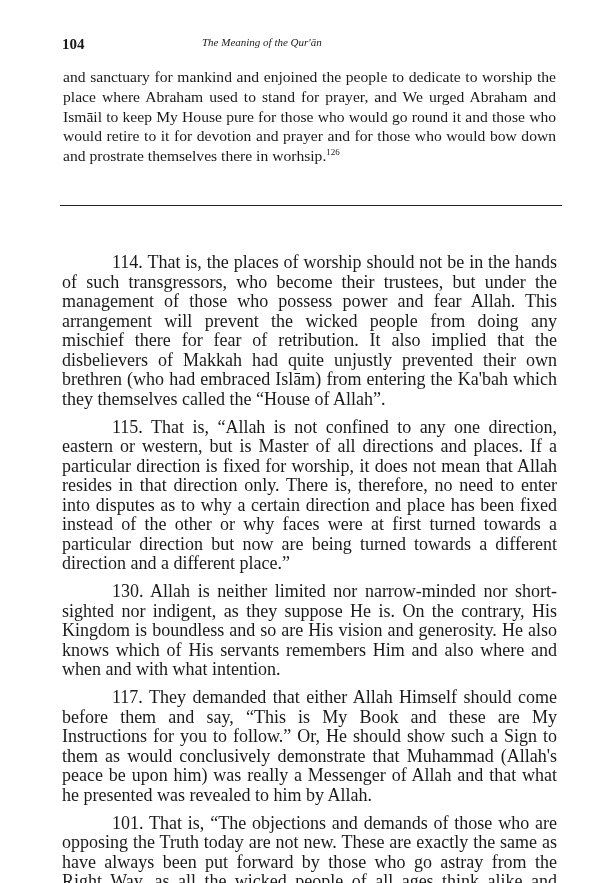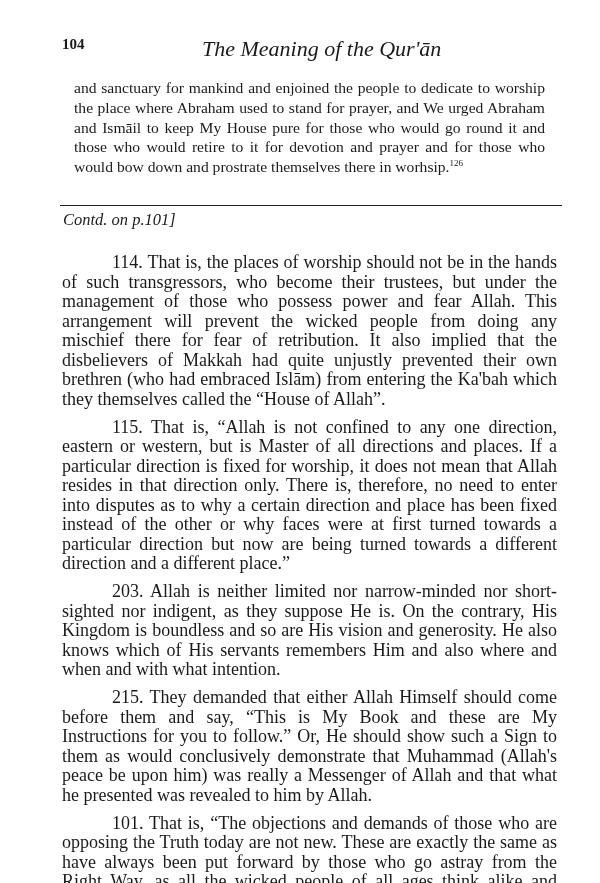"The Meaning of the Qur'ān" .book-title { font-size: 22px -> 11px }
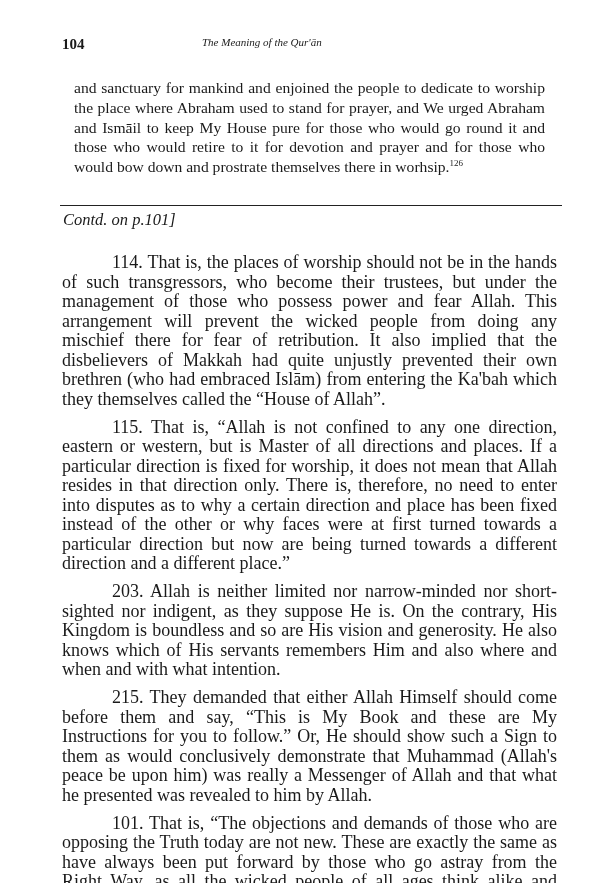"and sanctuary for mankind and" .main-passage p { margin: 12px -> 1px }
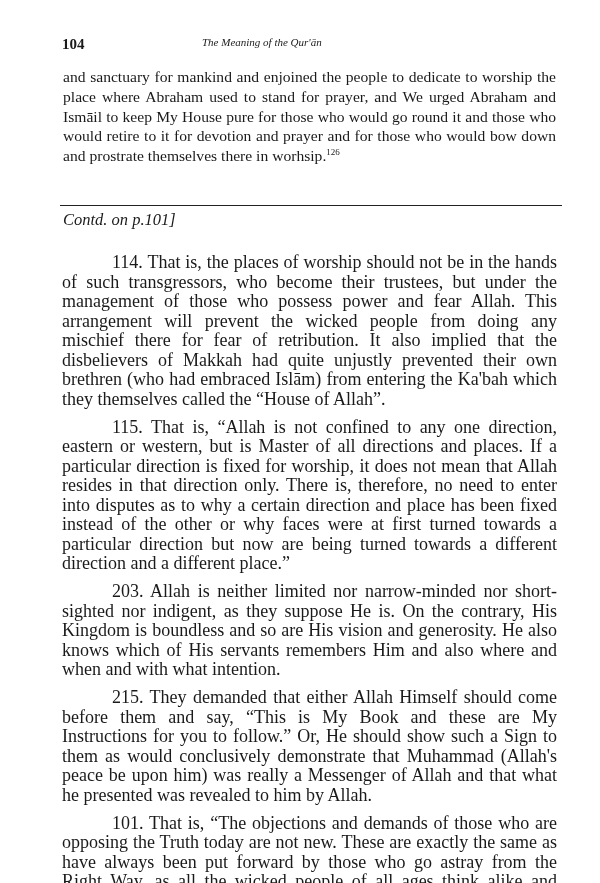"Contd. on p.101]" div.contd { html: <div>Contd. on p.101]</div> -> none }
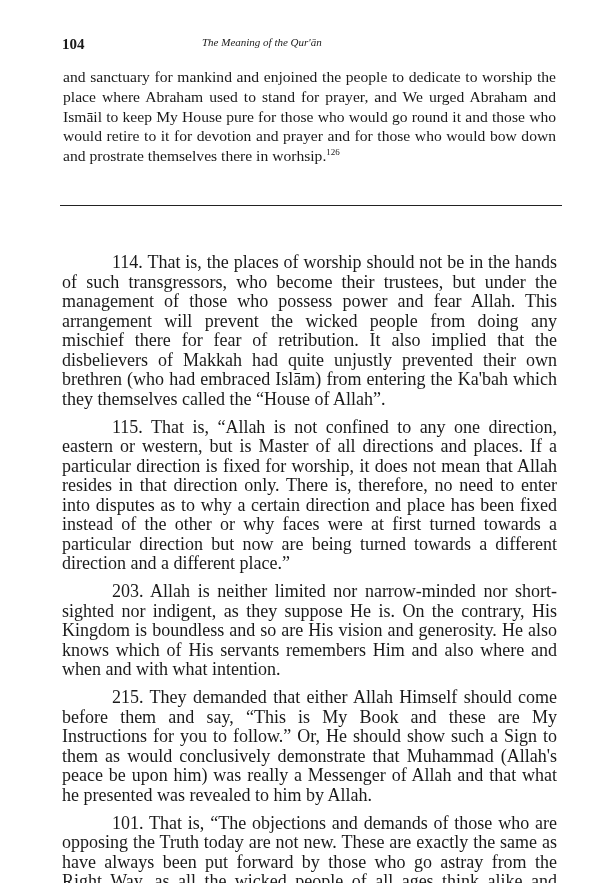"203." span { text: 203 -> 130 }
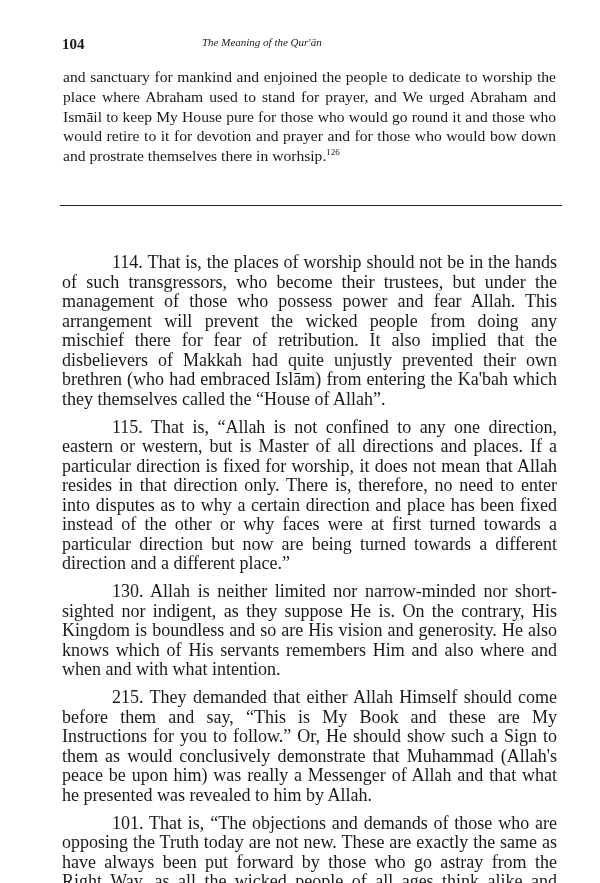"215." span { text: 215 -> 117 }
